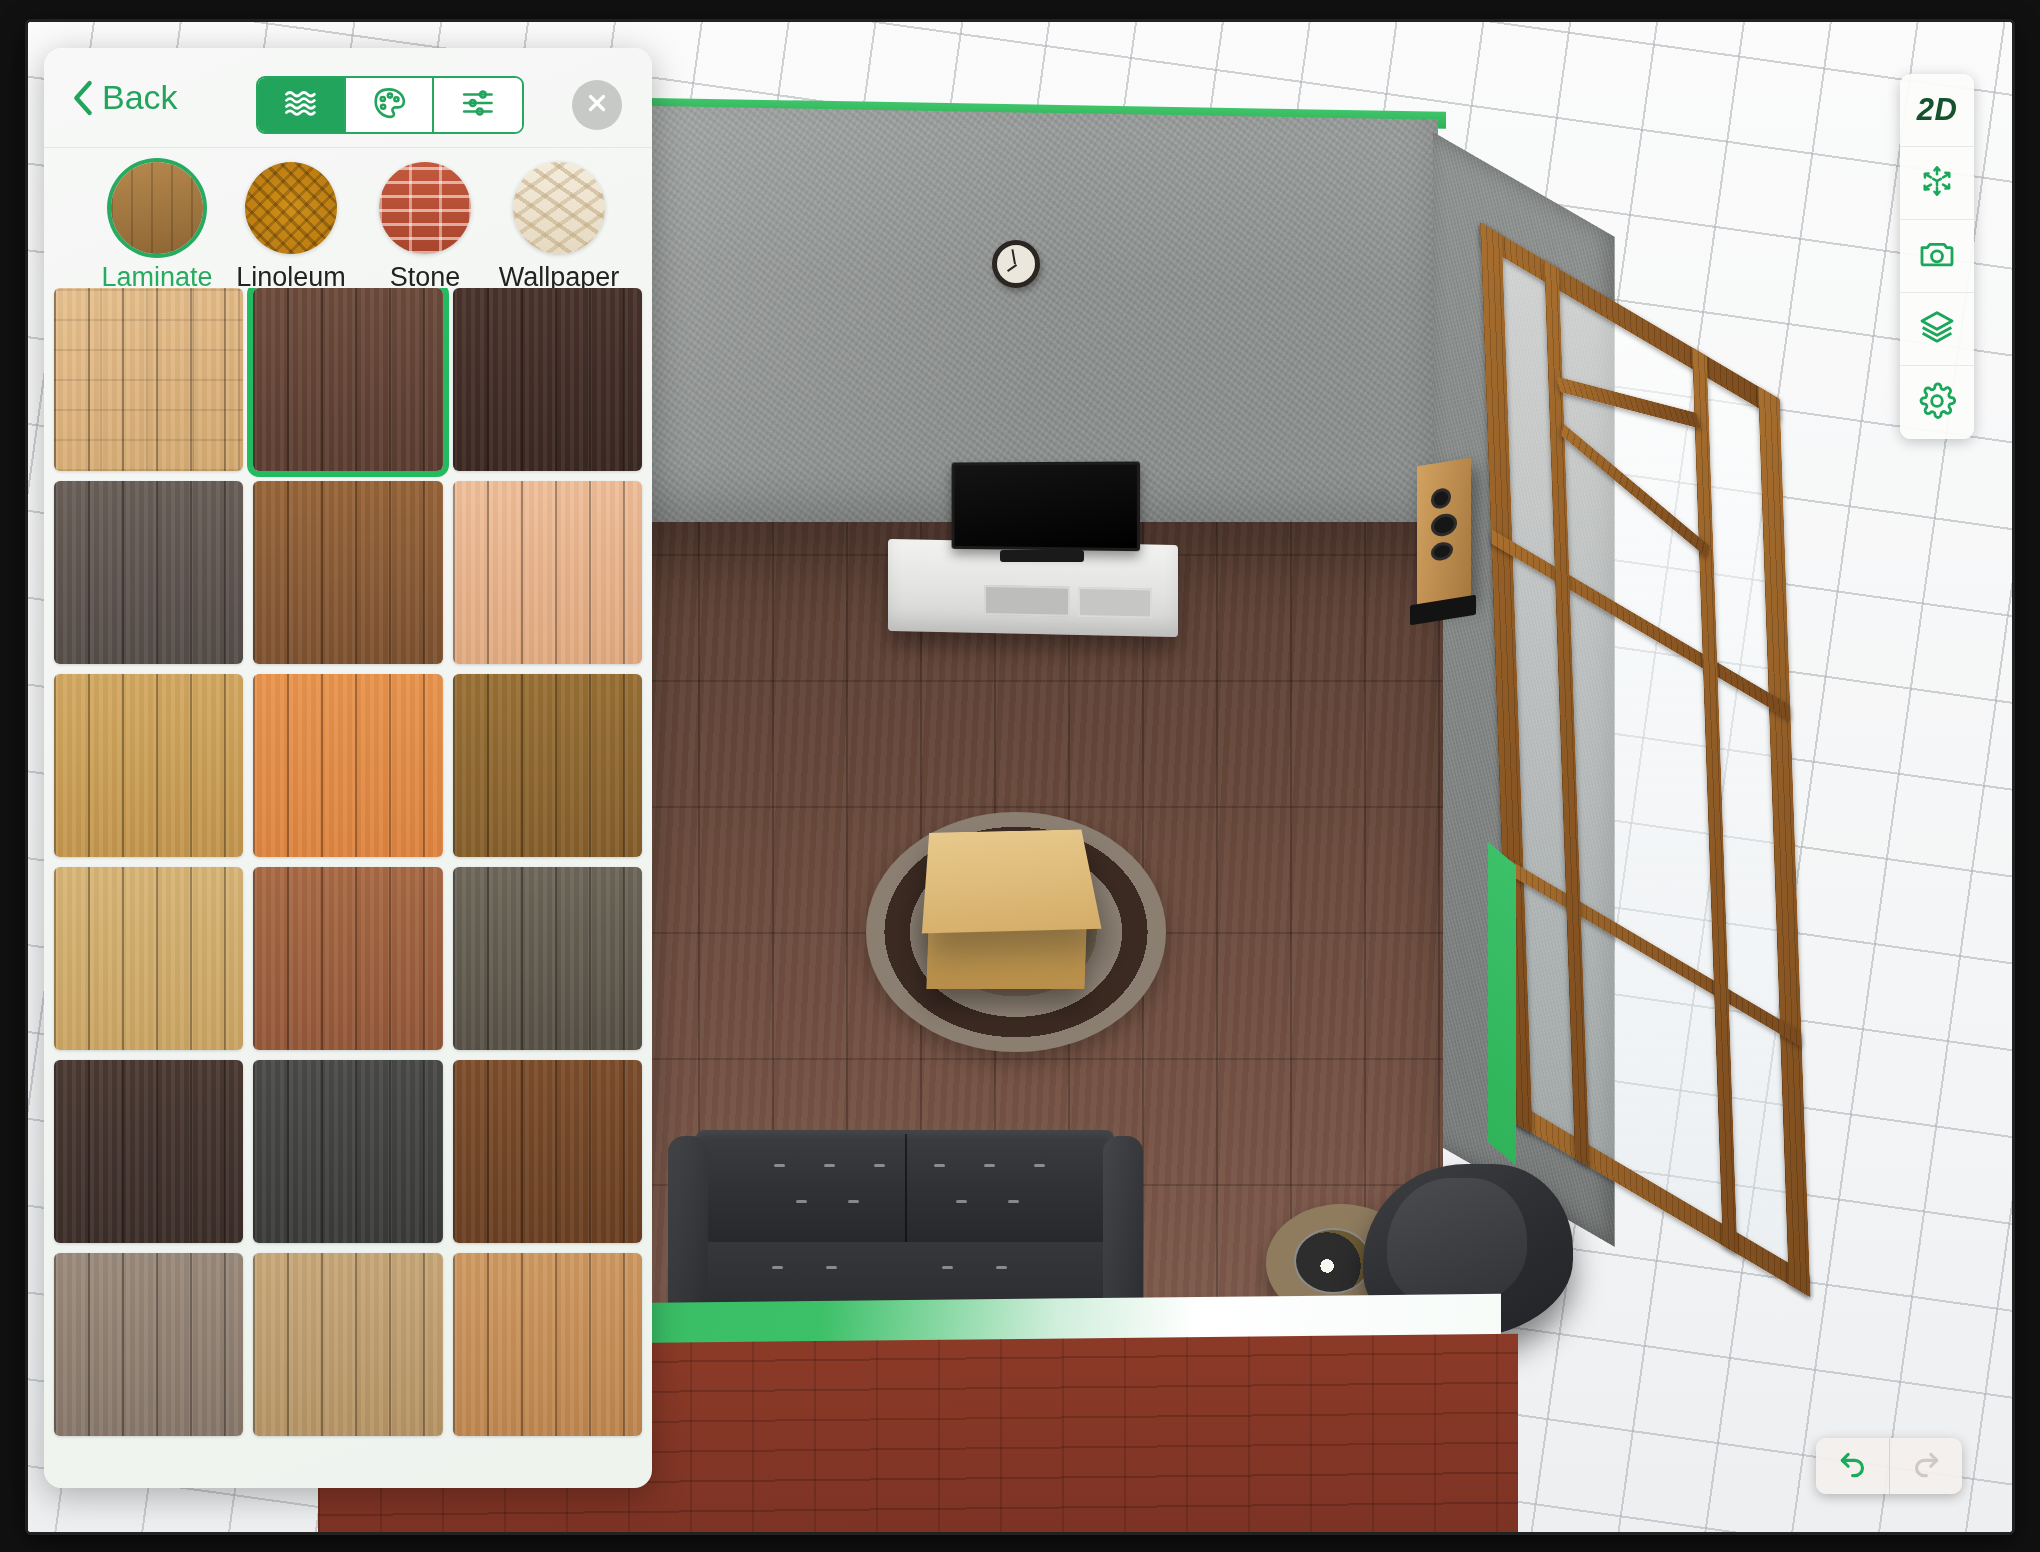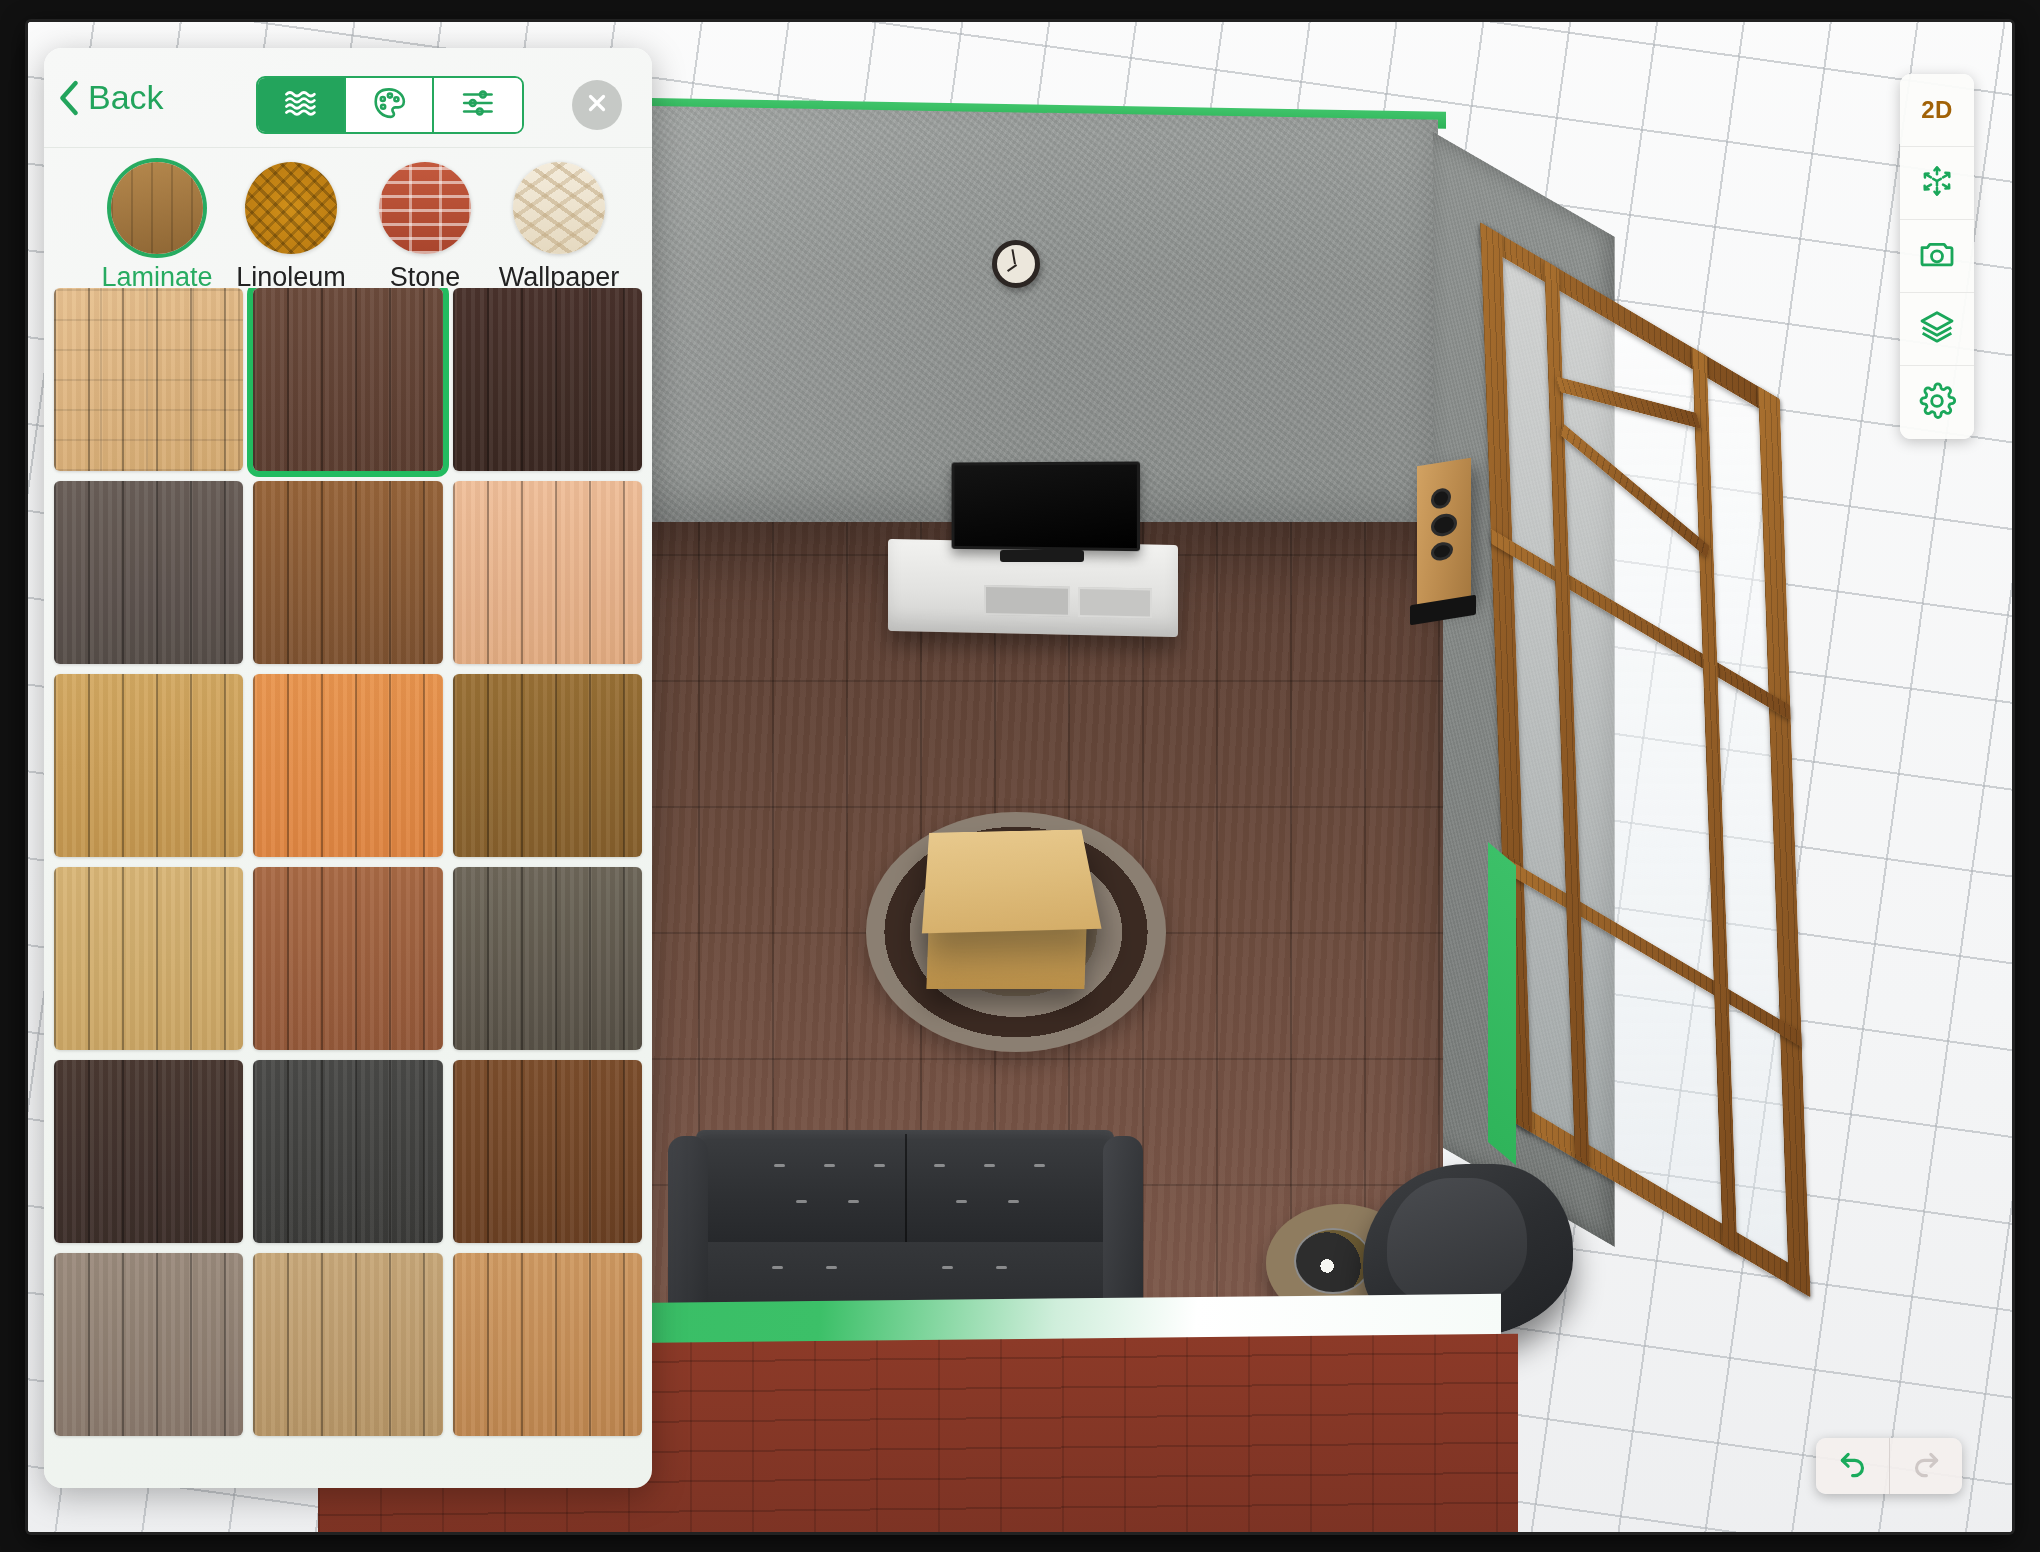"Back" .panel-header { padding: 0 12px -> 0 26px }
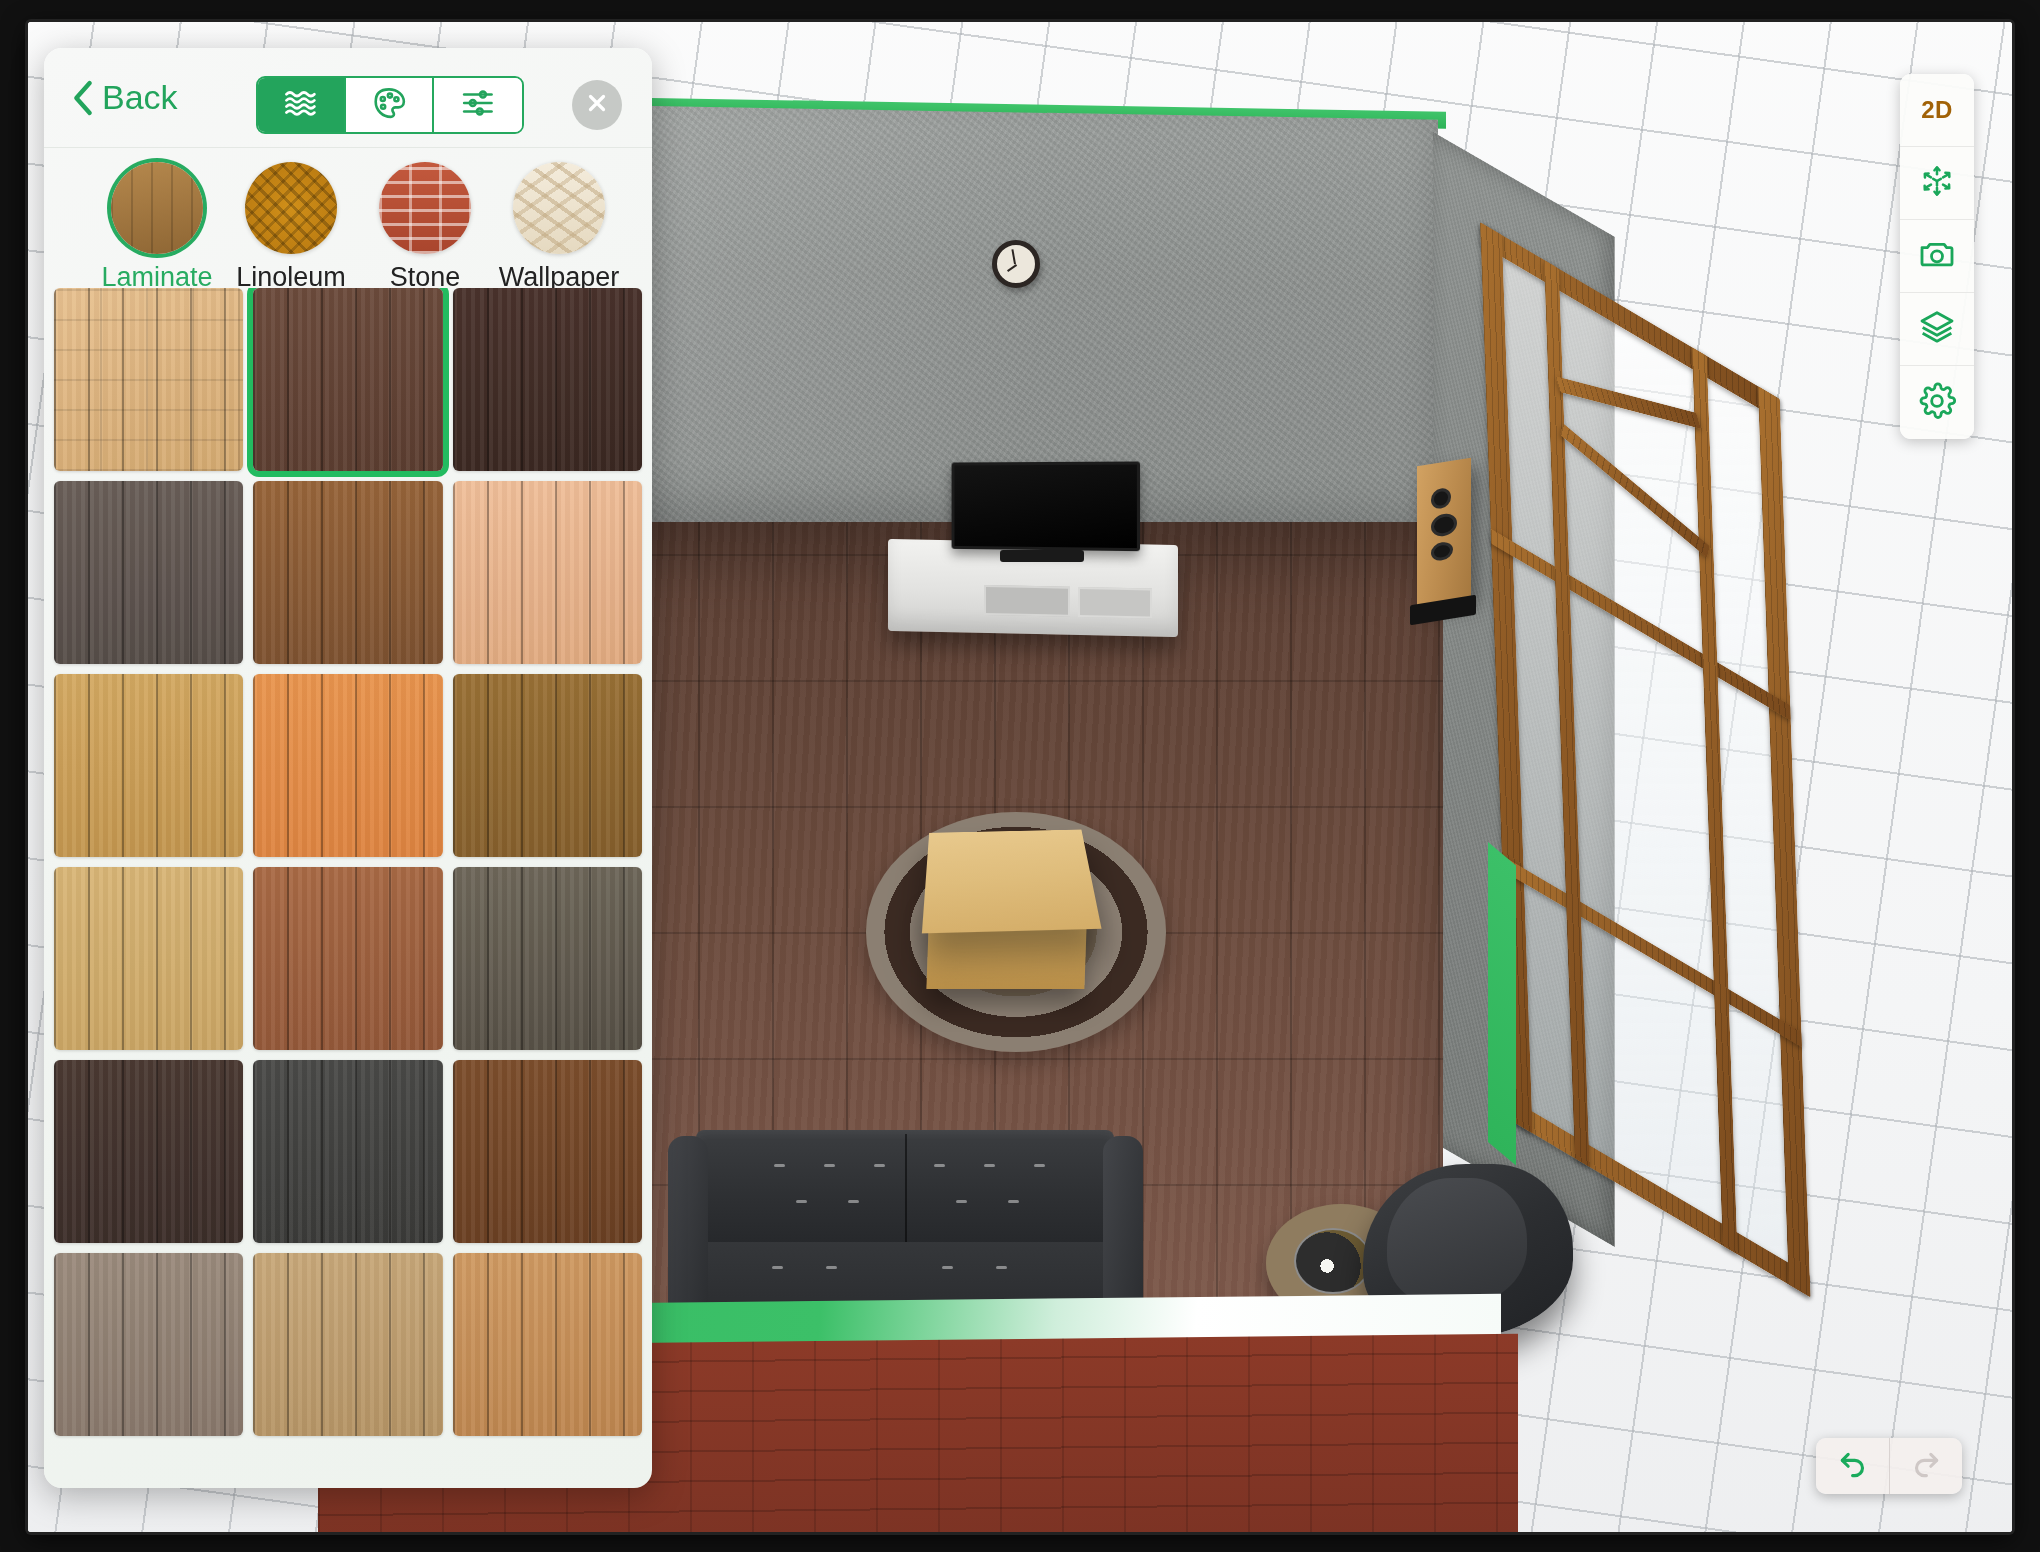"2D" .tb-btn .label2d { color: #a16207 -> #14532d; font-size: 24px -> 31px; font-style: none -> italic }
